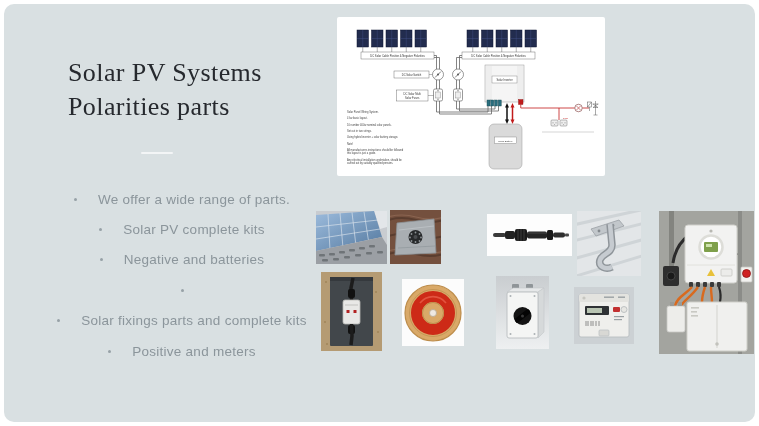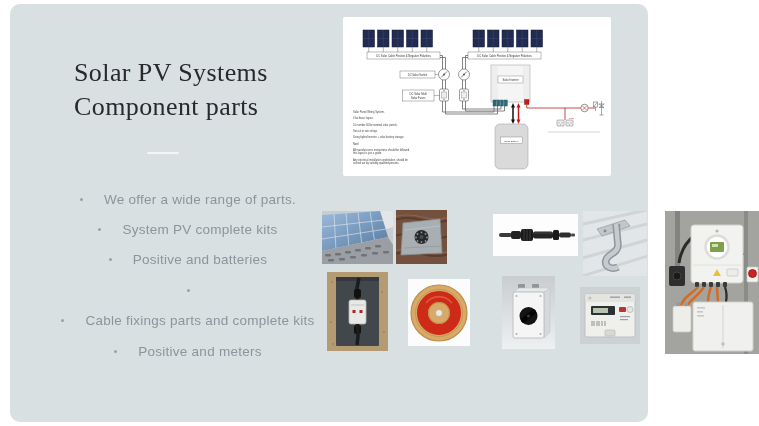"Solar PV Systems" #slide { left: 10px -> 4px; width: 638px -> 751px }
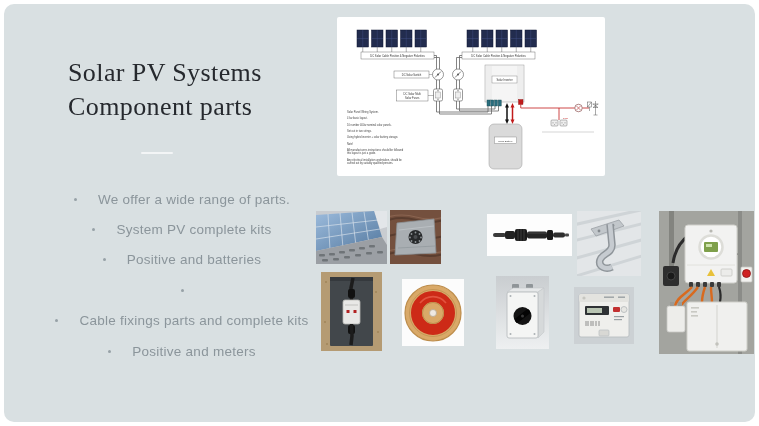"Component parts" div { text: Component -> Polarities }
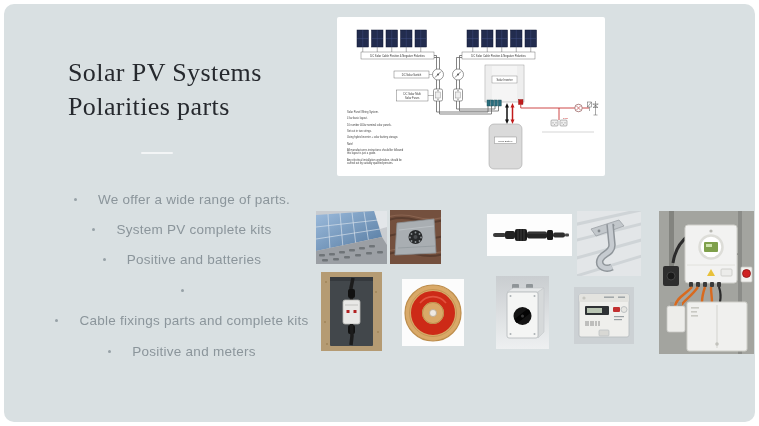"System PV complete kits" span.bl { text: System -> Solar }
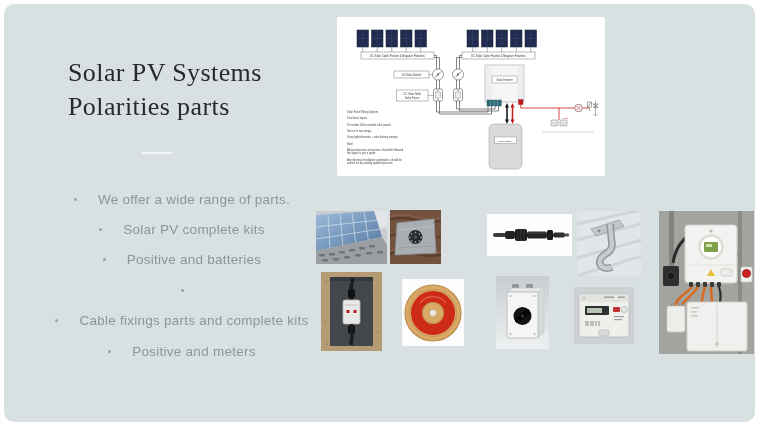"Positive and batteries" span.bl { text: Positive -> Negative }
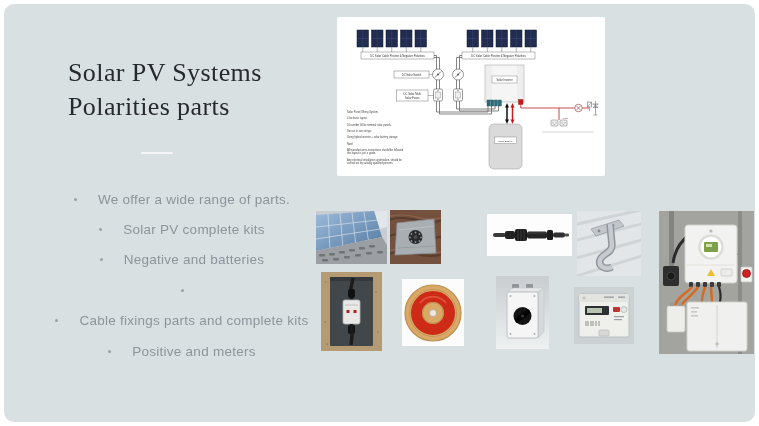"Cable fixings parts and complete" span.bl { text: Cable -> Solar }
